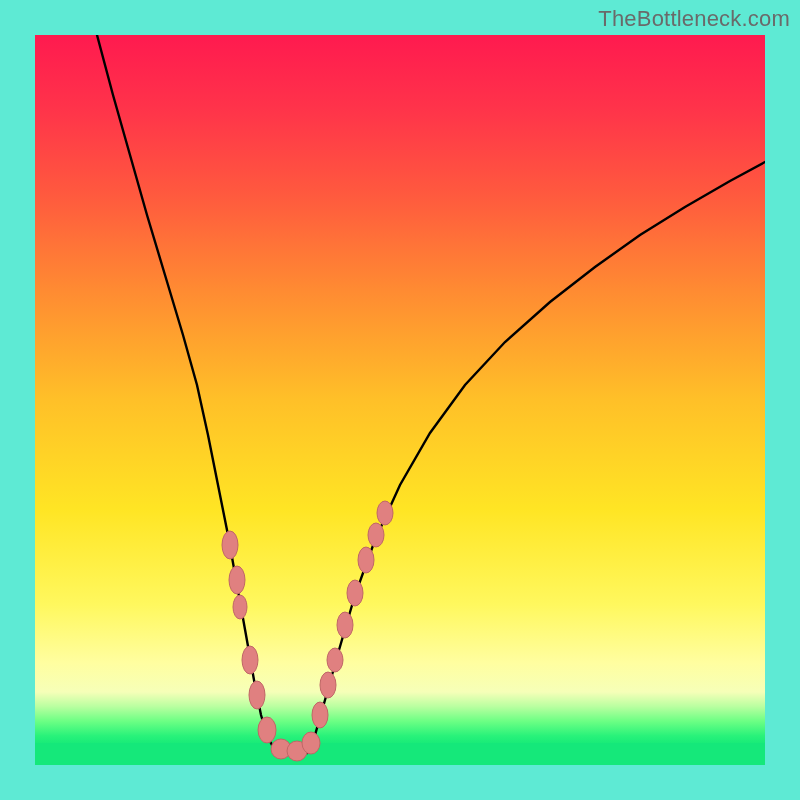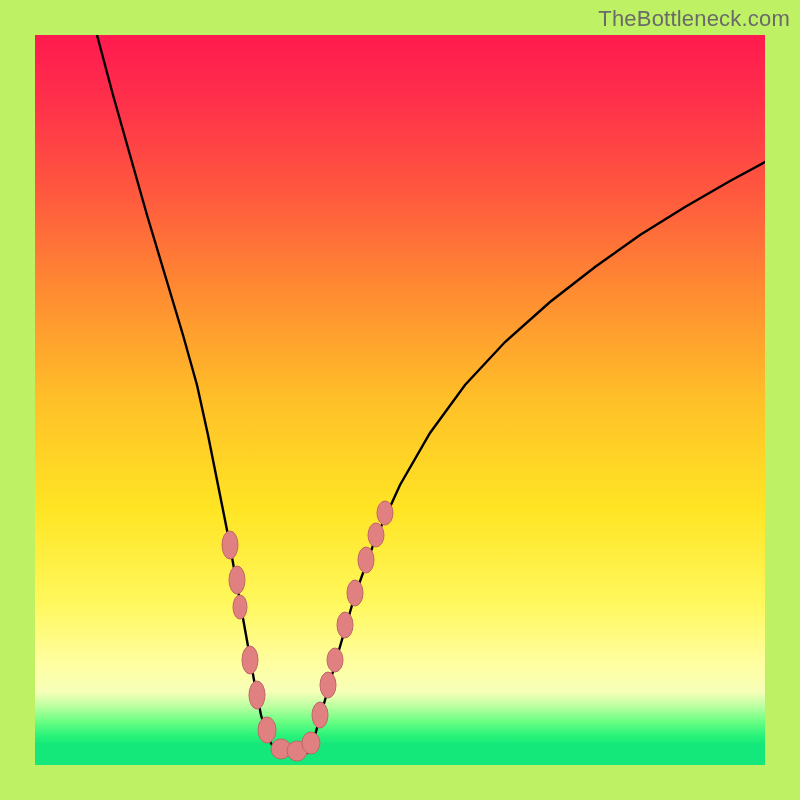"TheBottleneck.com" .frame { background: #bef264 -> #5eead4 }
